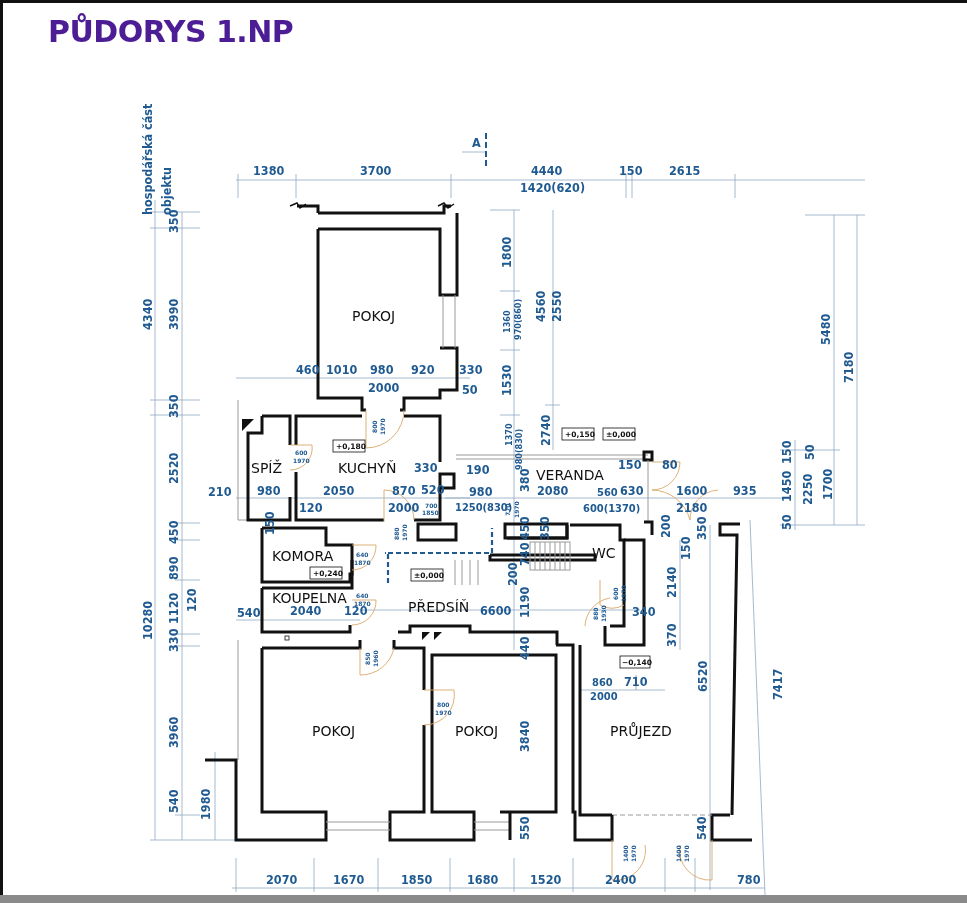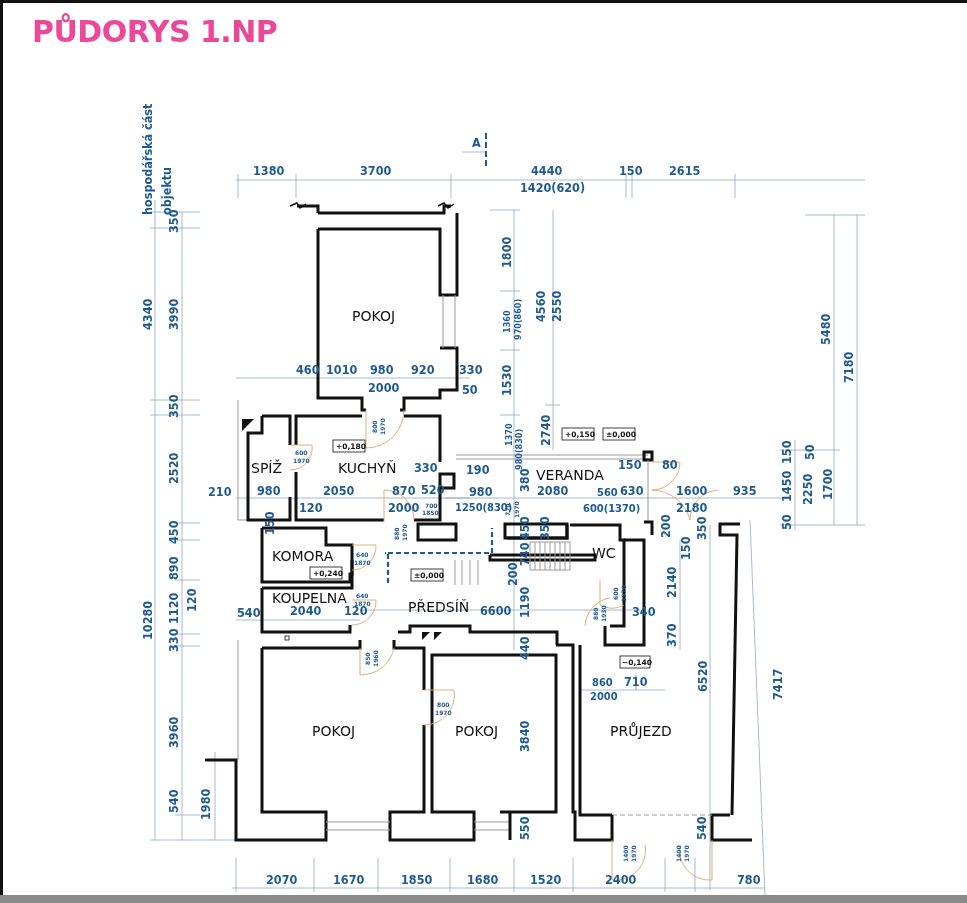"PŮDORYS 1.NP" .title { color: #ec4899 -> #4c1d95; left: 32px -> 48px }
